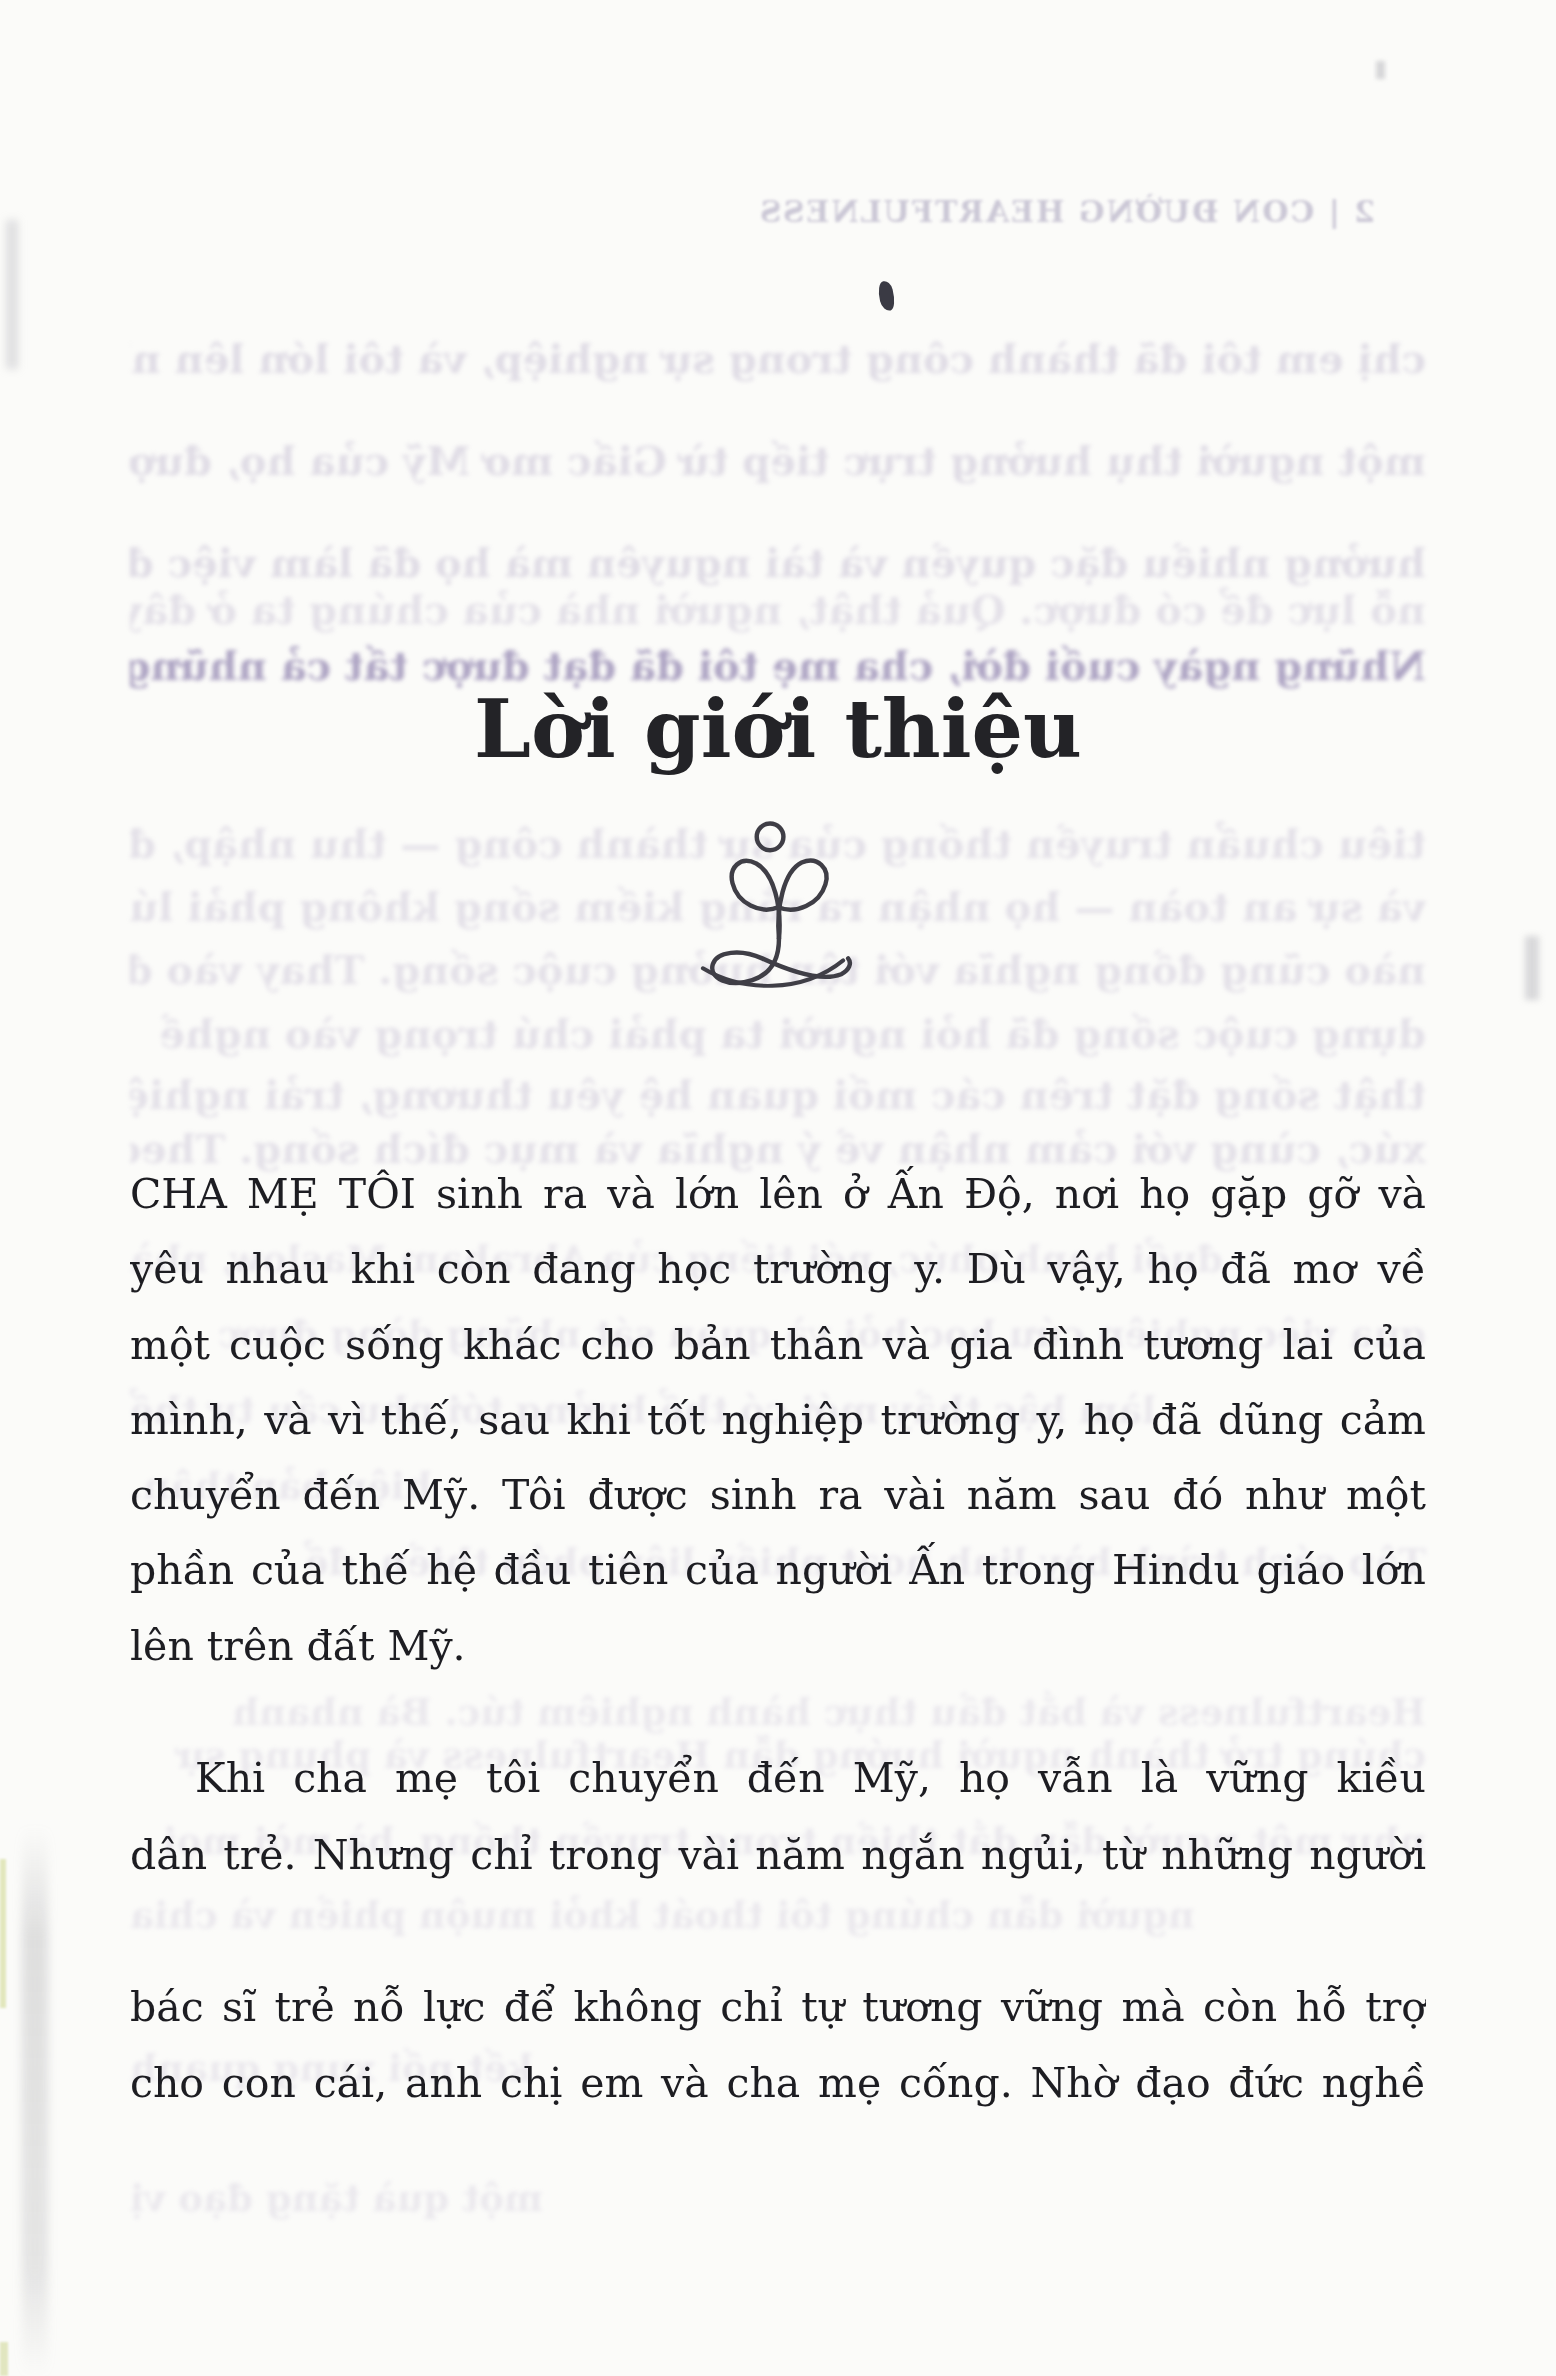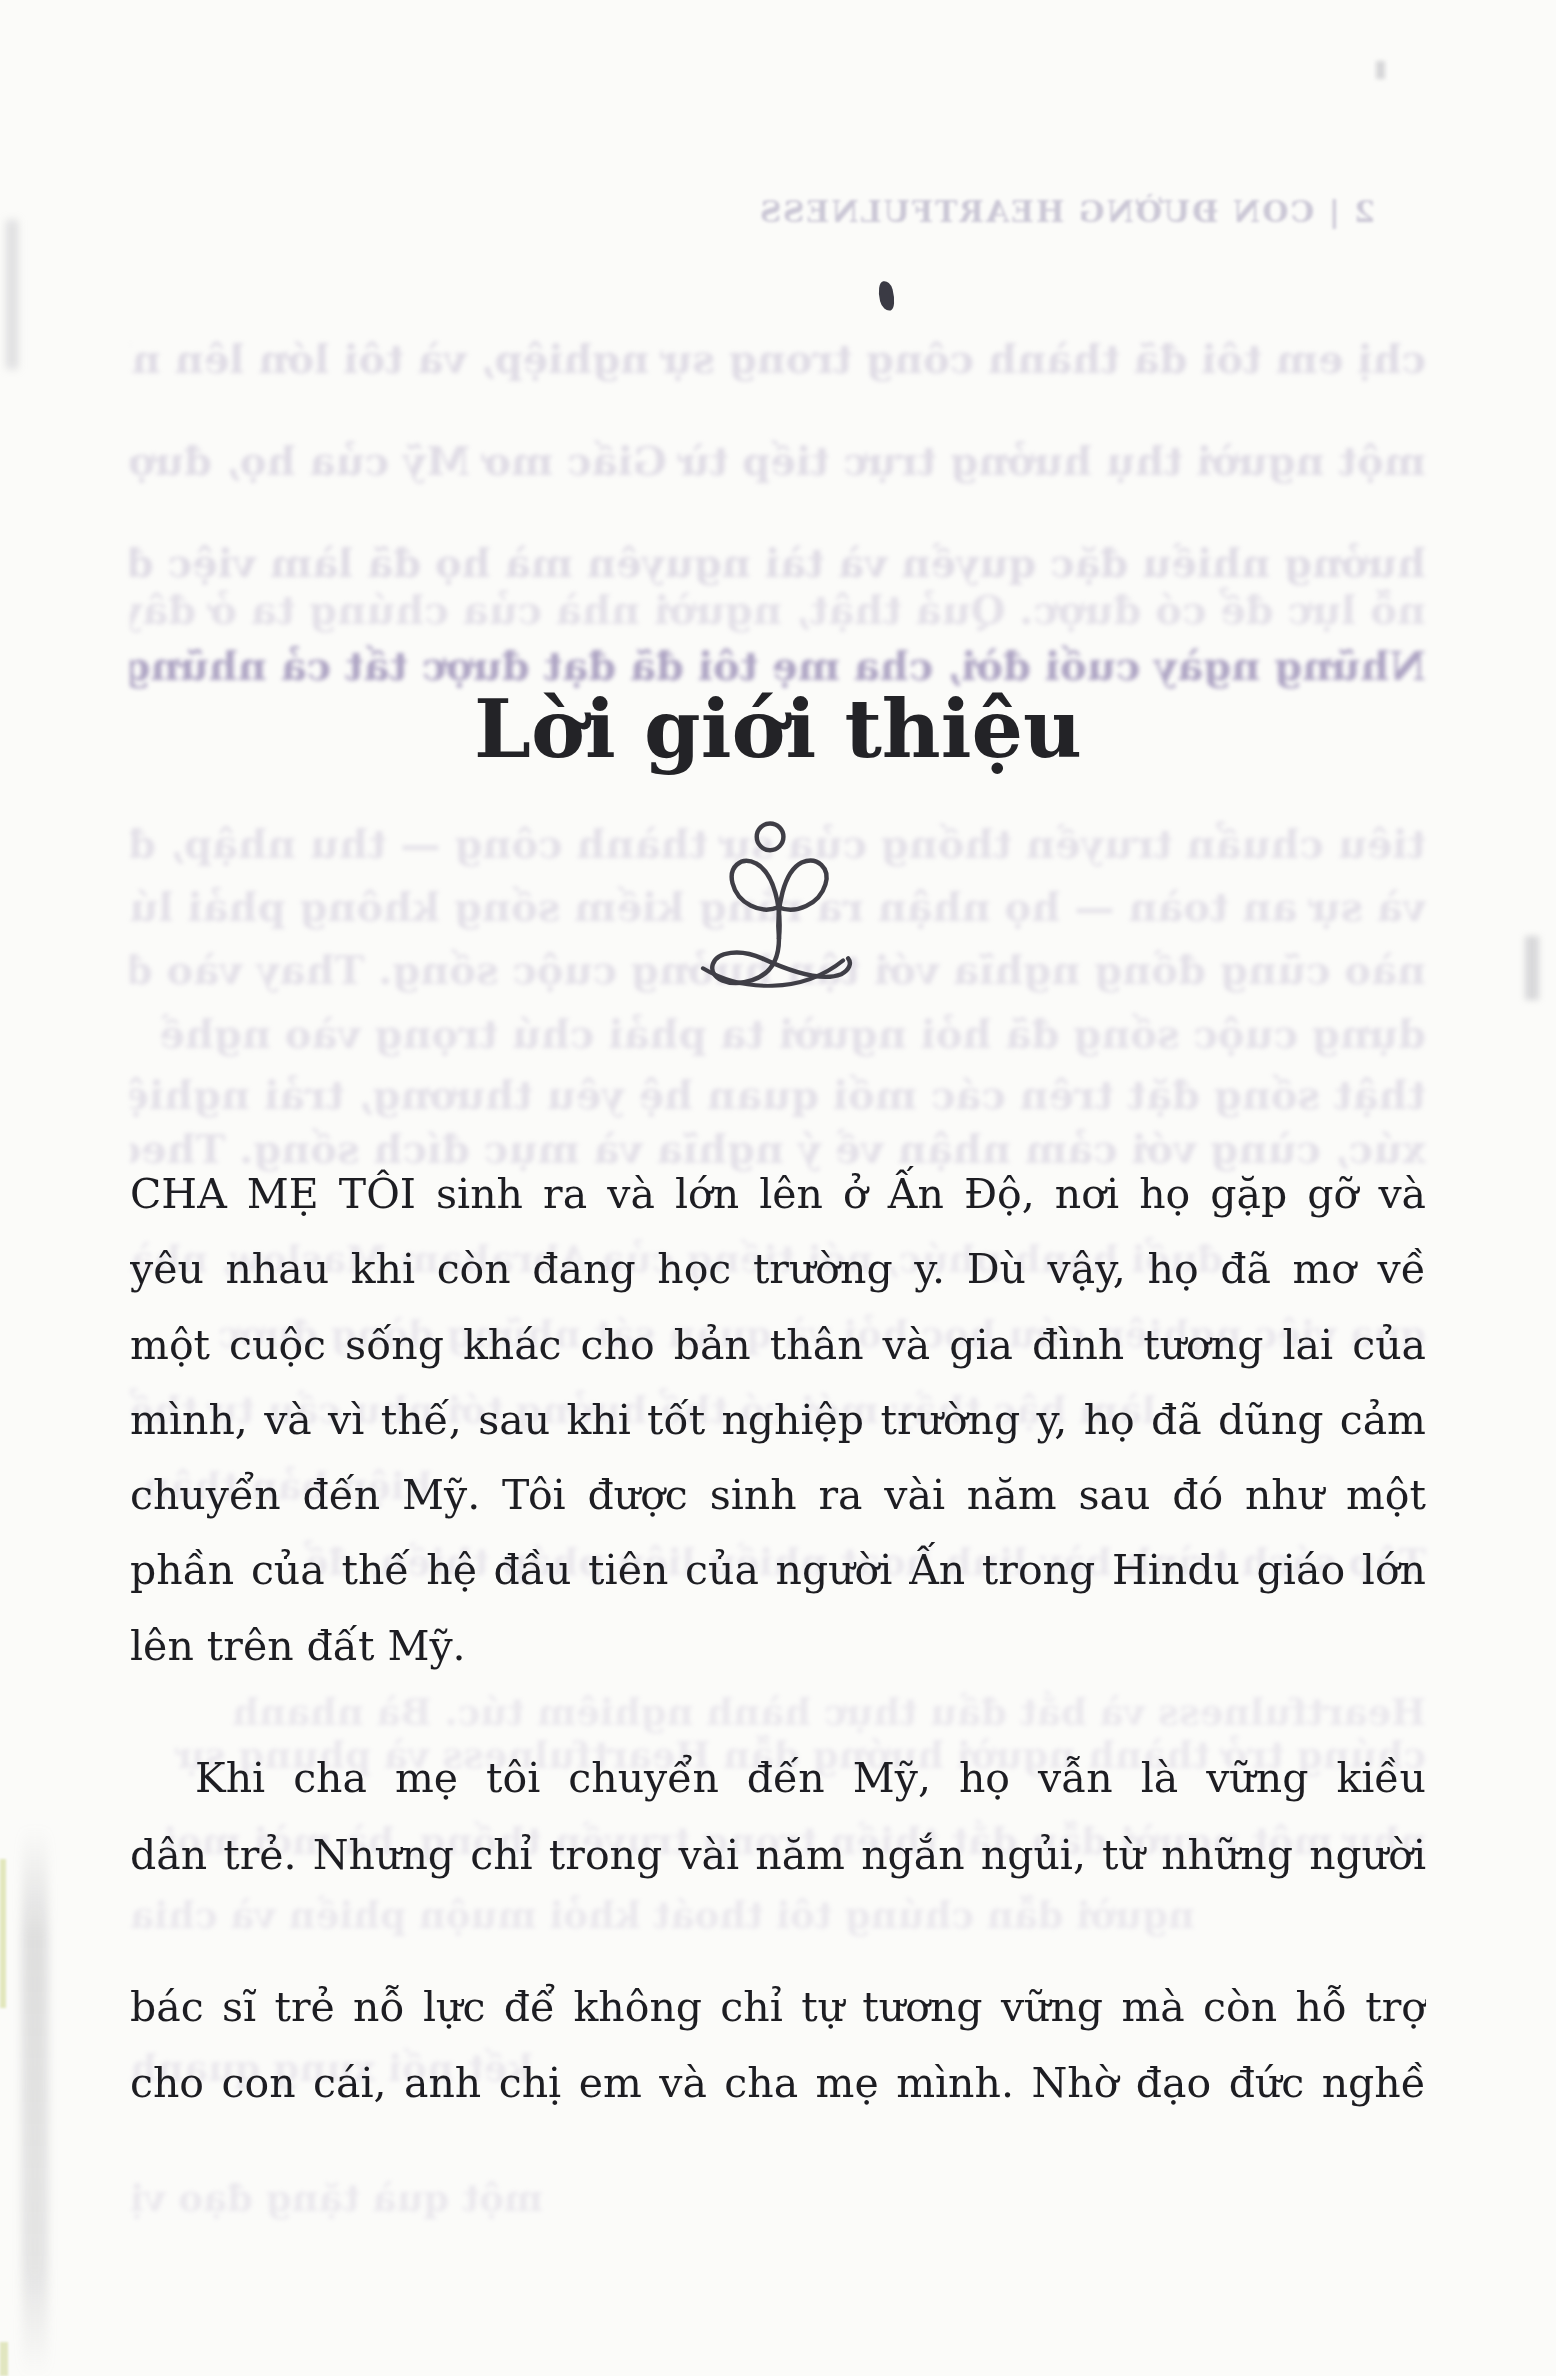"cho con cái, anh chị" div.bl { text: mình -> cống }
